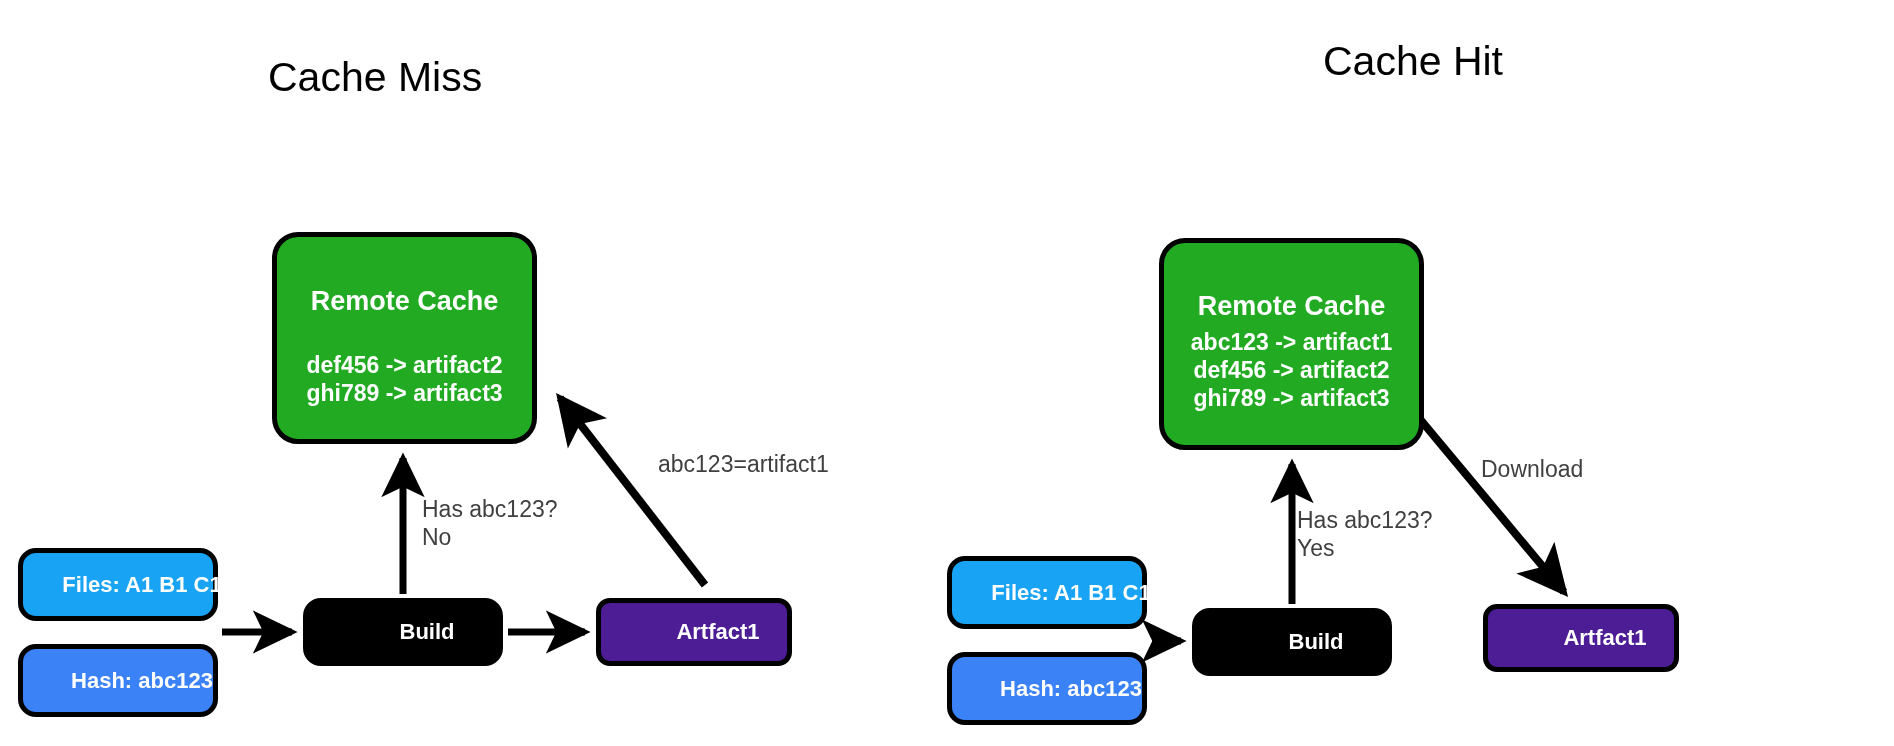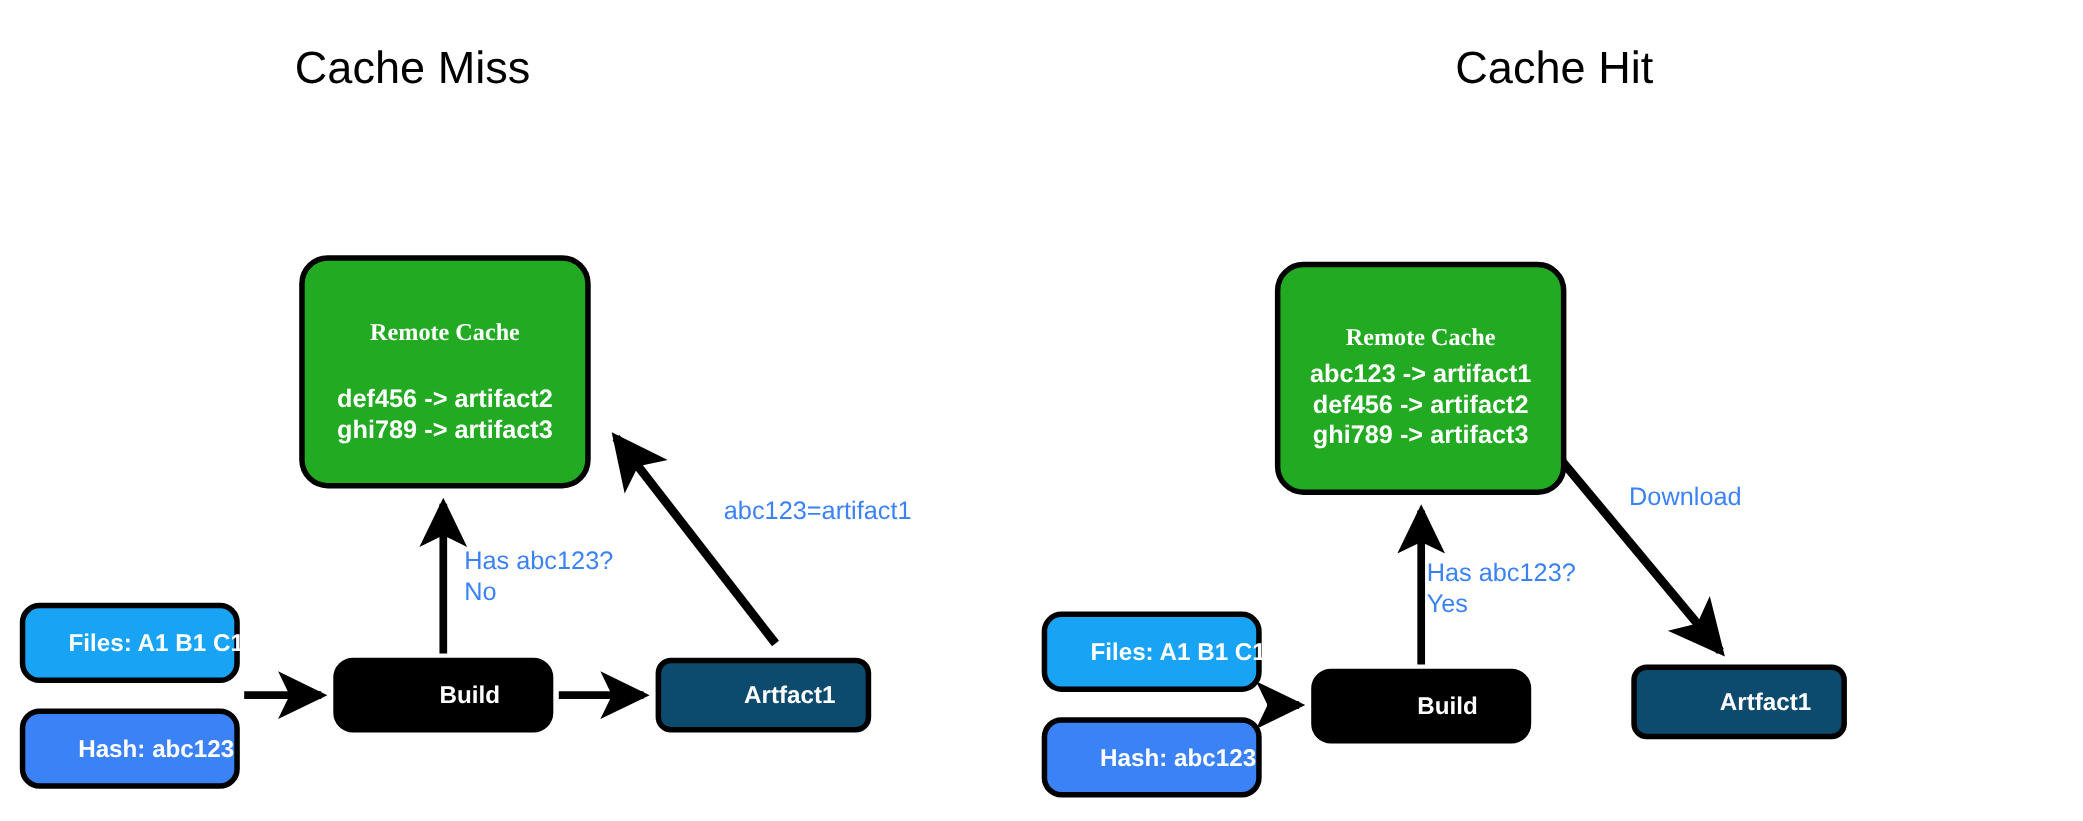"Cache Miss" #miss-title { top: 38px -> 54px }
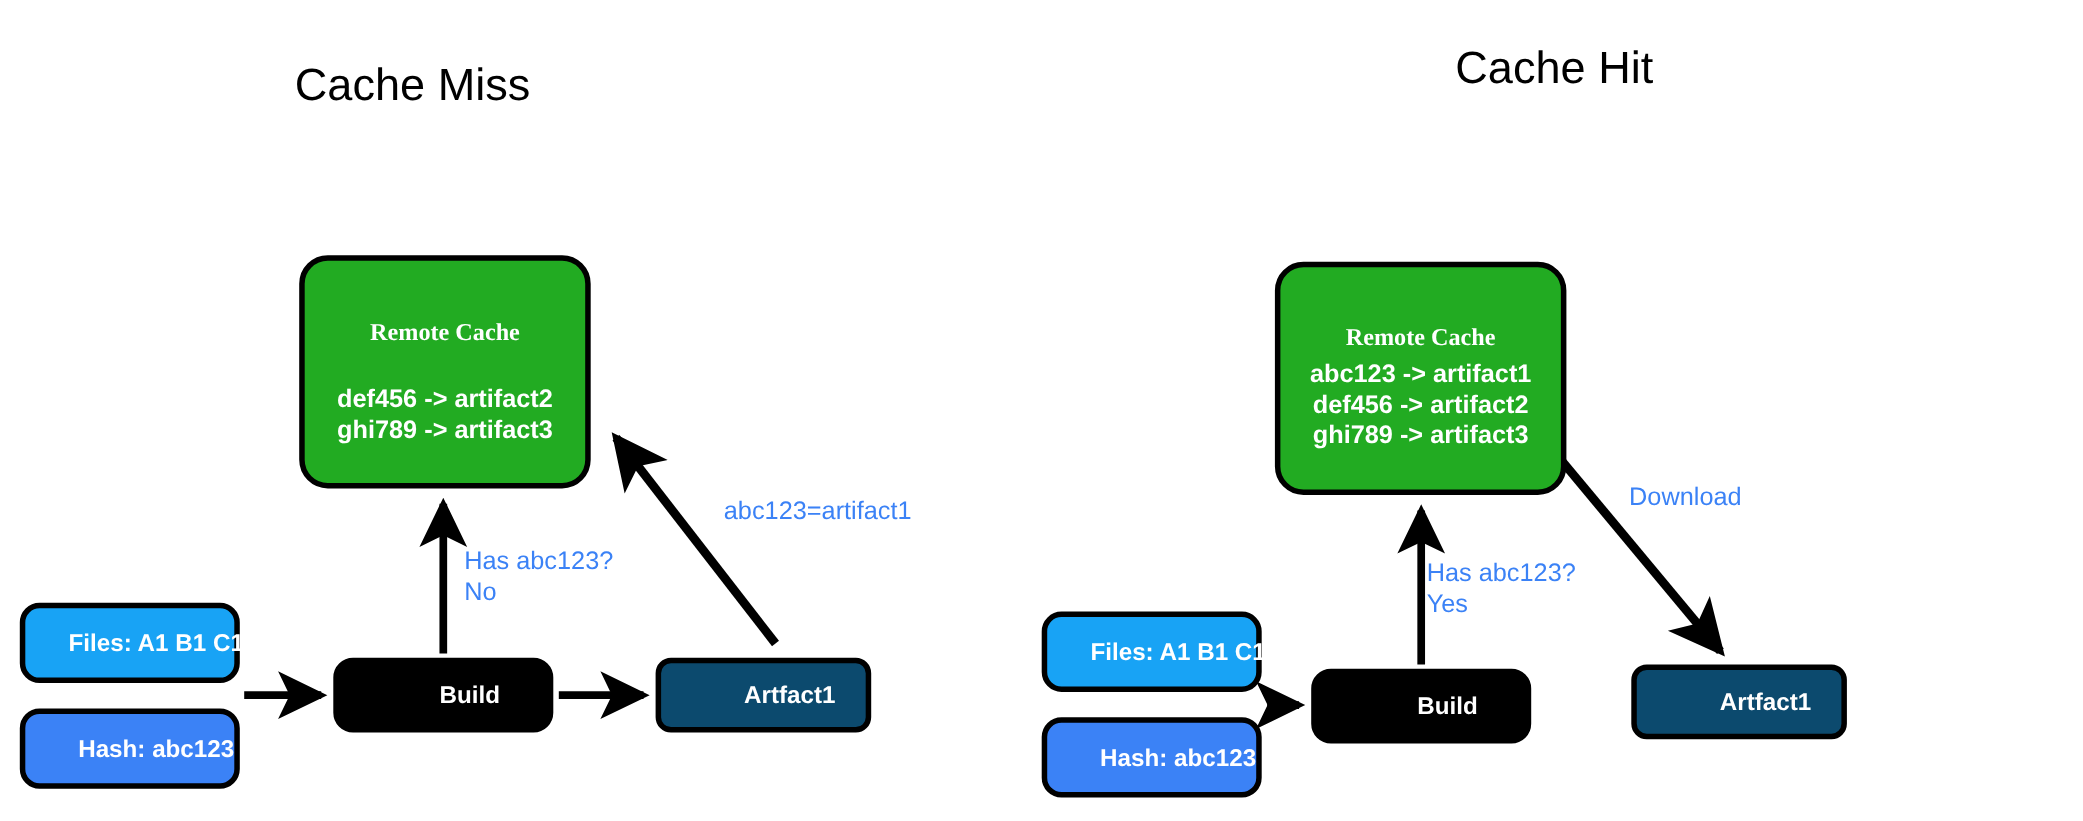"Remote Cache" .cache-title { font-family: Liberation Serif, serif -> none; font-size: 22px -> 27px }
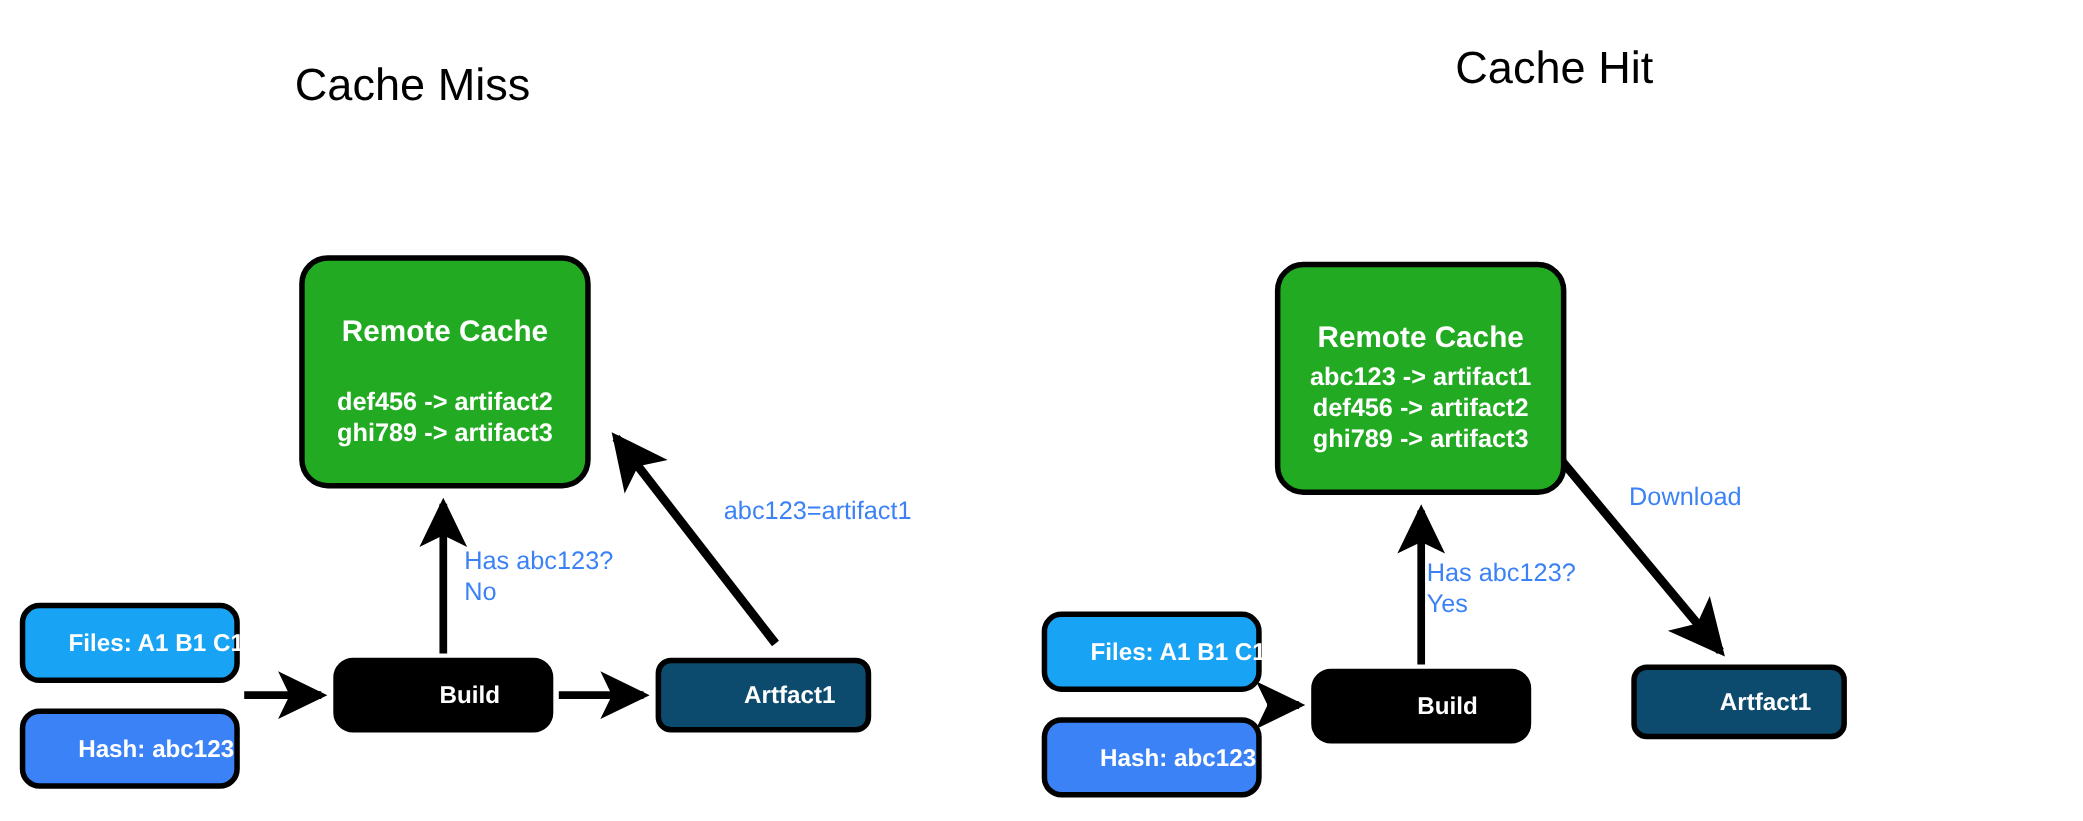"abc123=artifact1" .edge-label { color: #3b82f6 -> #404040 }
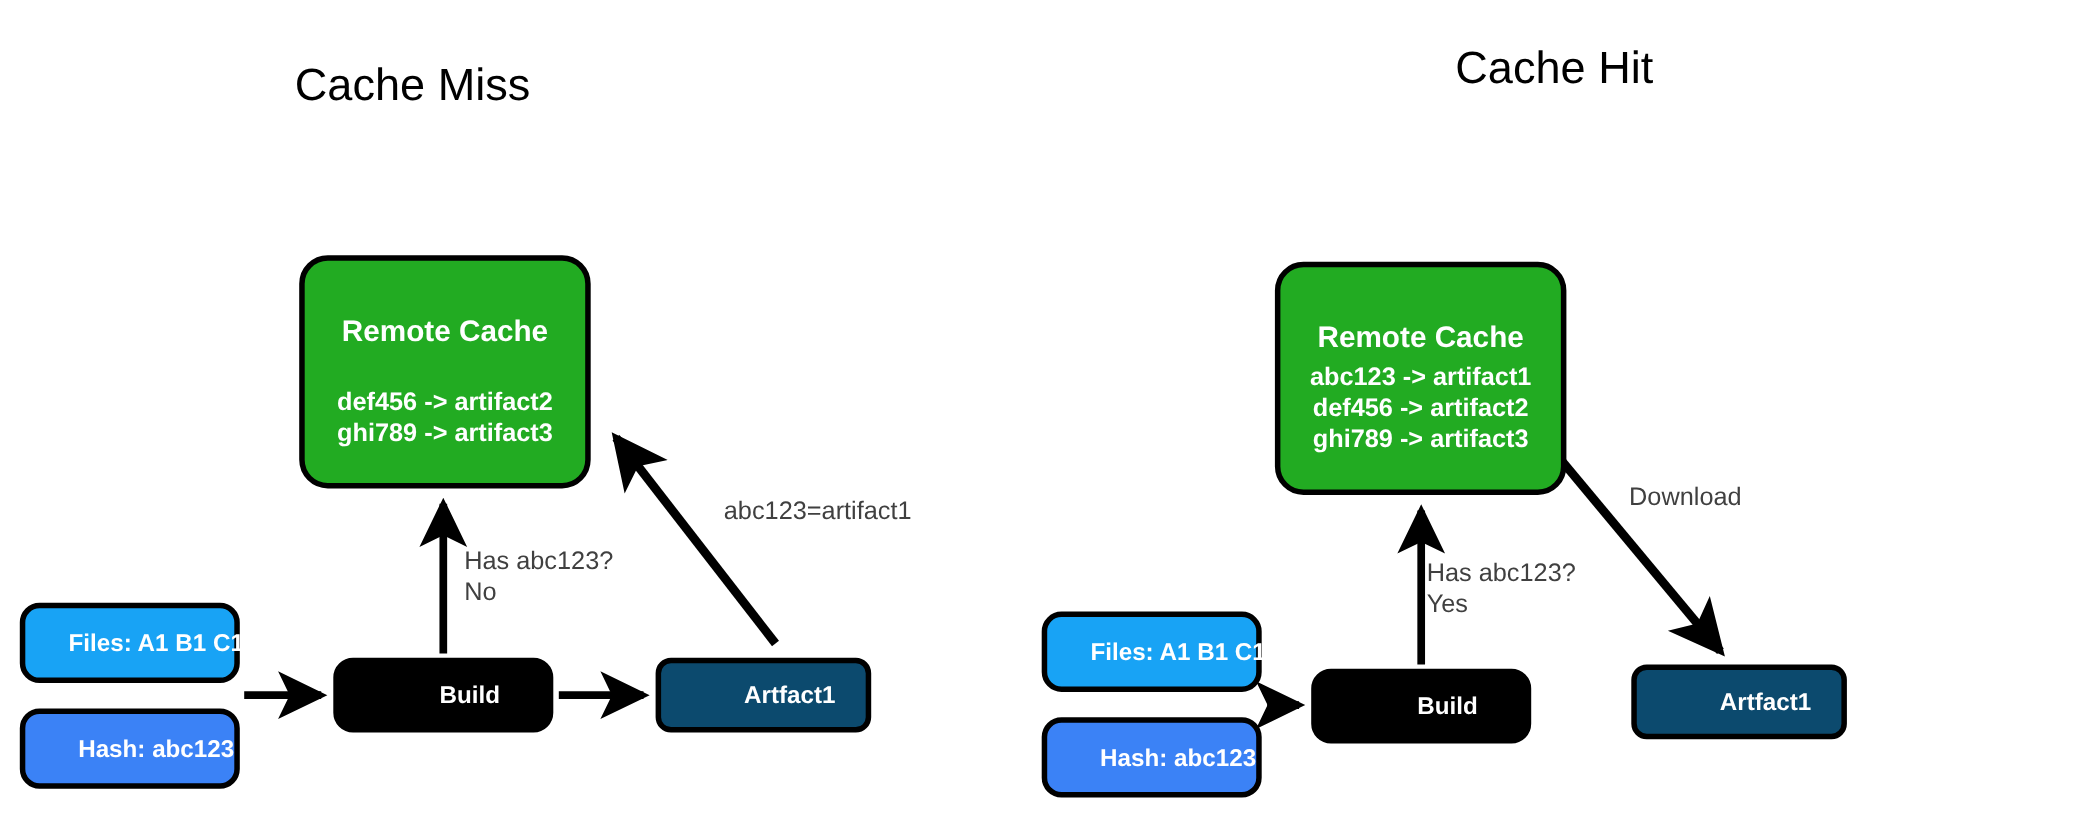"Download" #hit-lbl-download { top: 437px -> 455px }
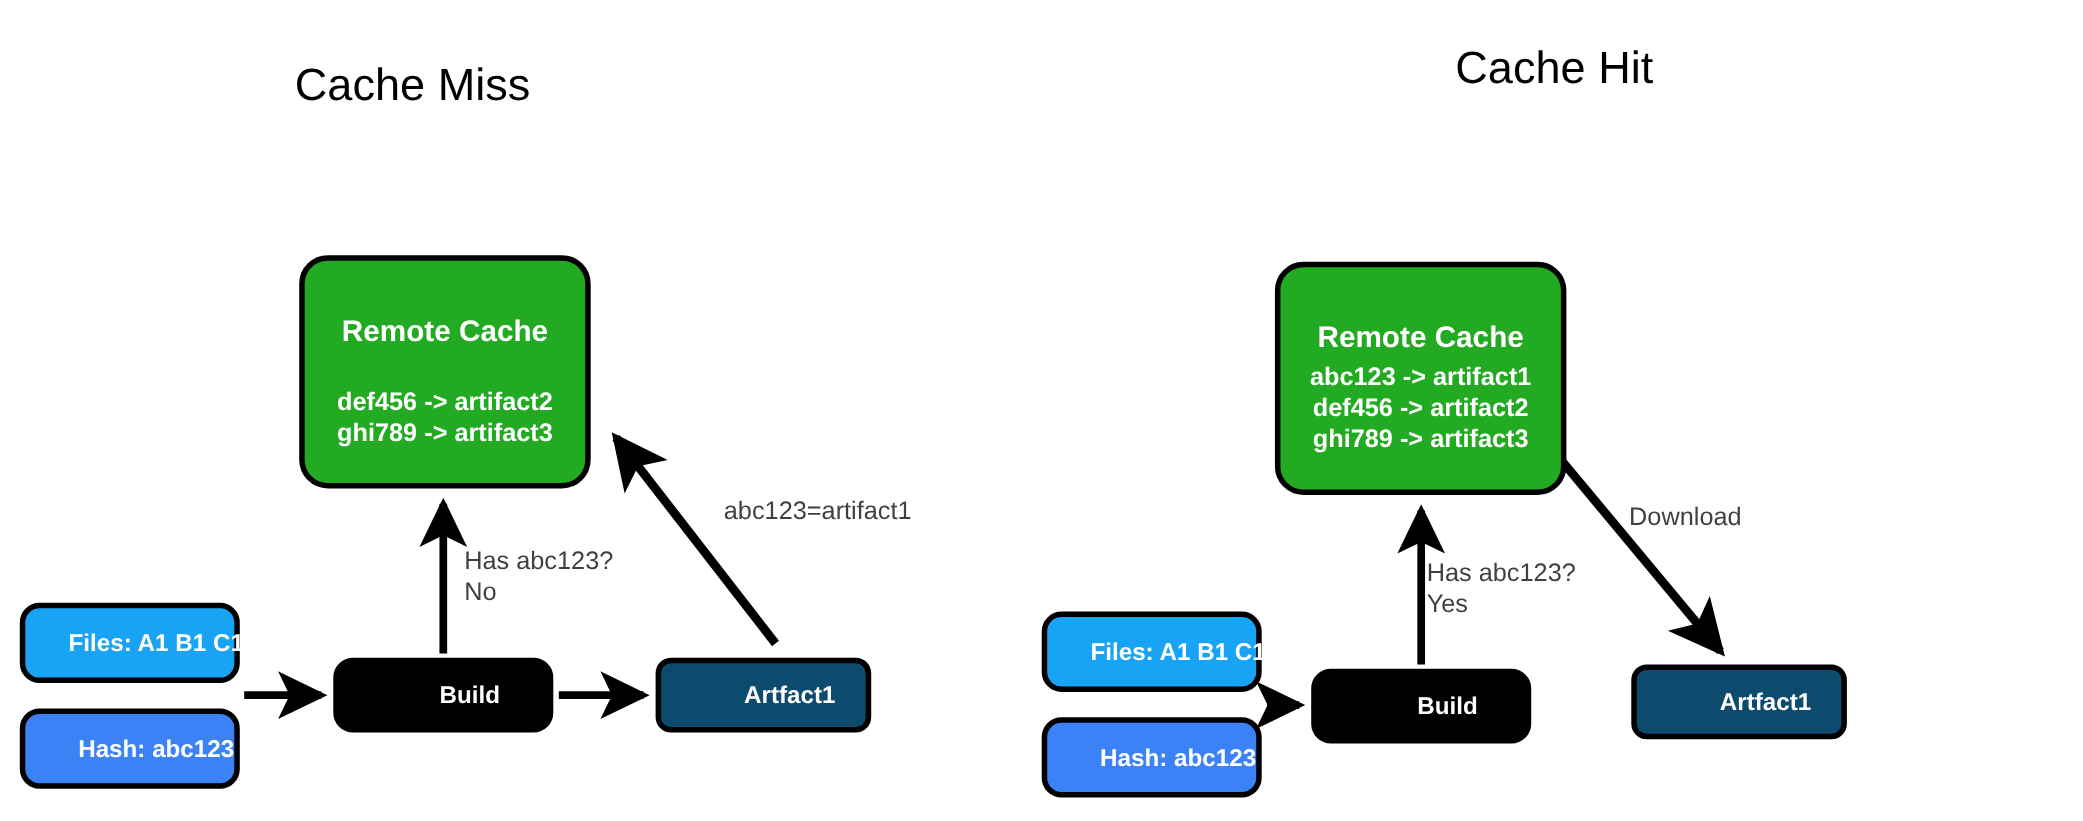"Artfact1" .node.artifact { background: #0c4a6e -> #4c1d95 }
